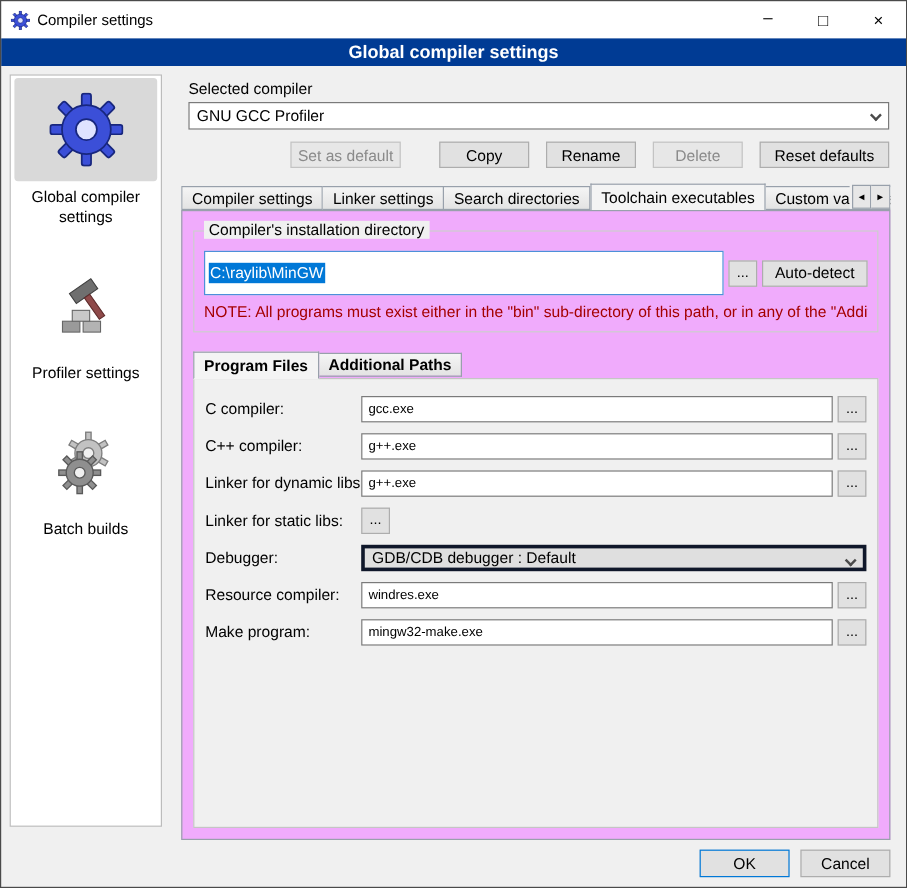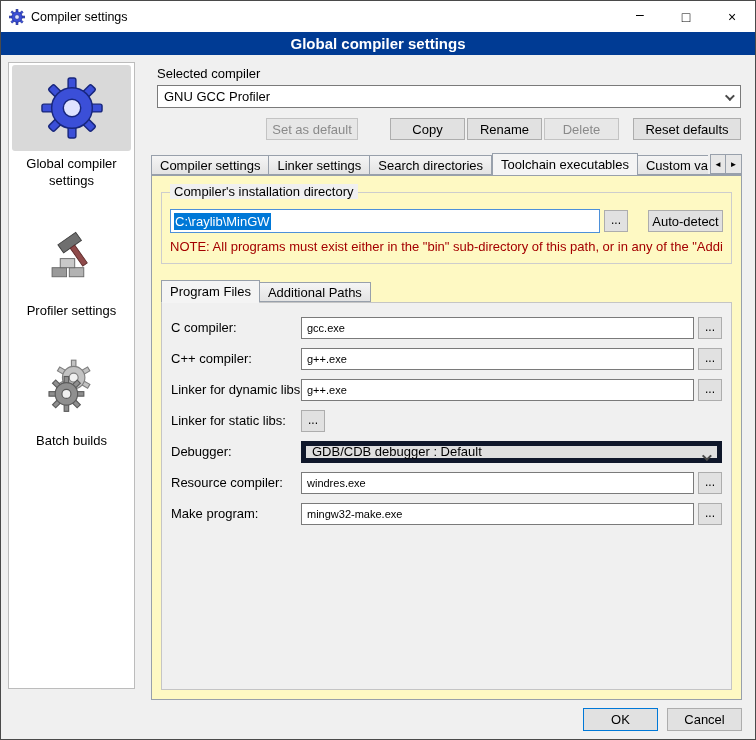"Rename" .b-copy,.b-rename,.b-delete { margin-left: 2px -> 14px }
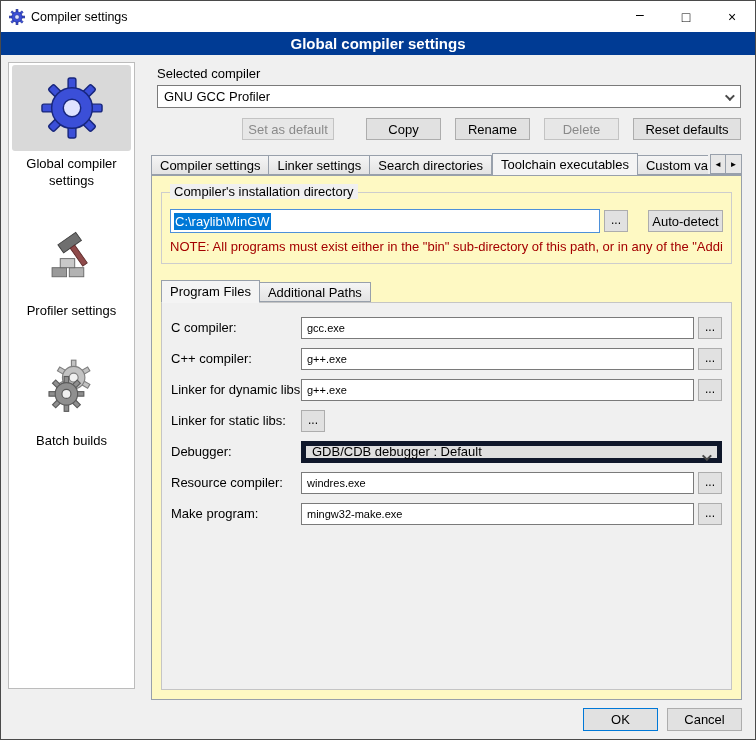"Compiler's installation directory" .panel { background: #fef9c3 -> #f0abfc }
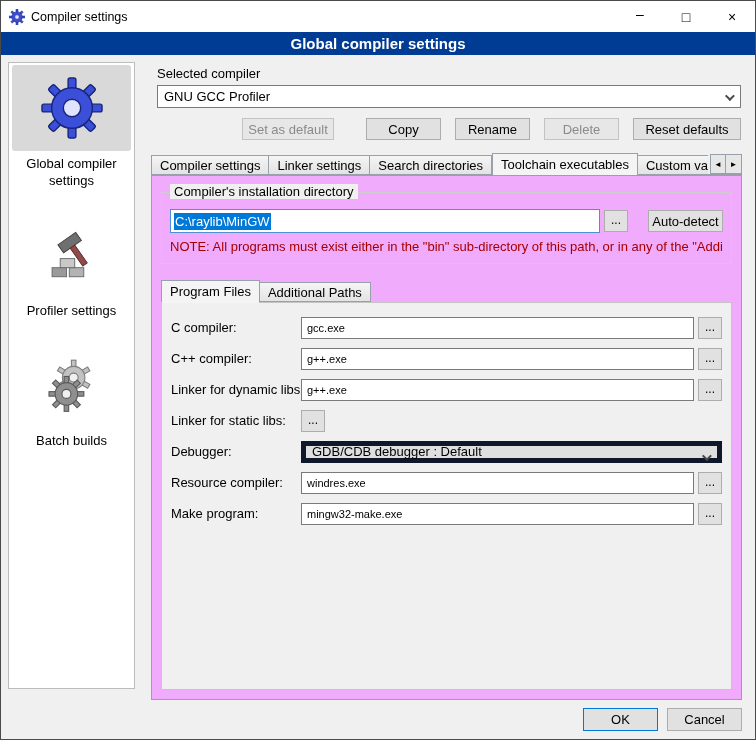"C:\raylib\MinGW" .install-input { height: 24px -> 37px }
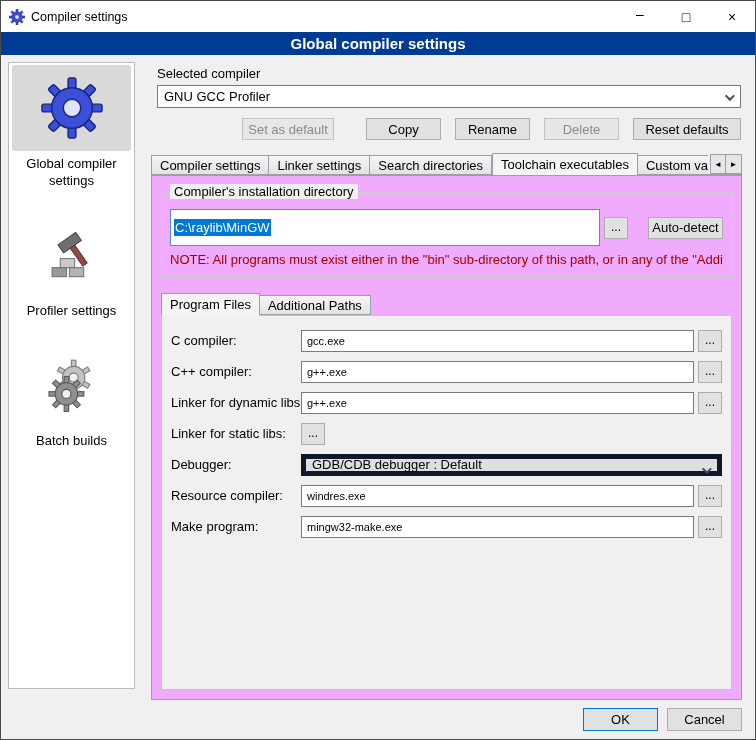"Auto-detect" .b-autodetect { margin-left: 20px -> 4px; width: 75px -> 88px }
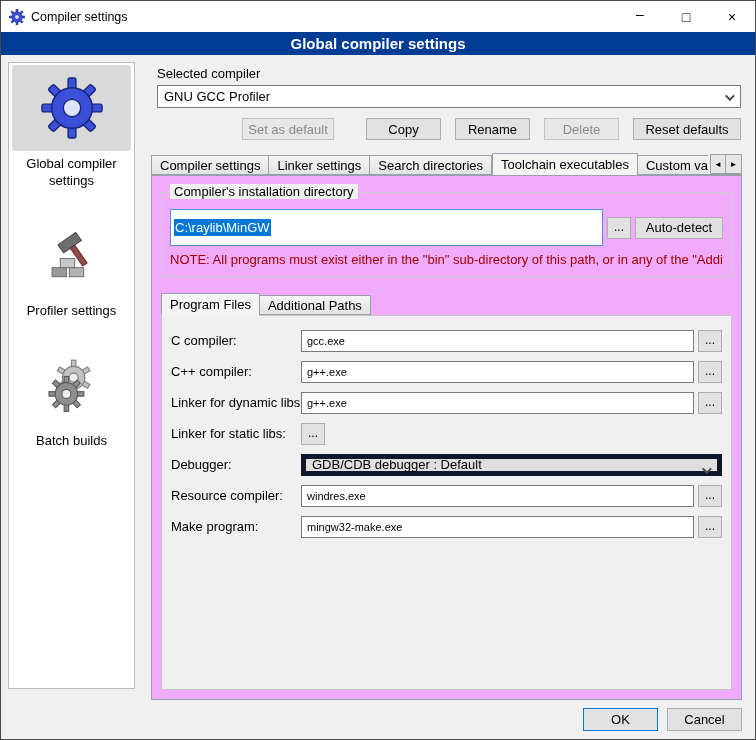"Program Files" .subtabs { align-items: flex-end -> center; font-weight: none -> bold }
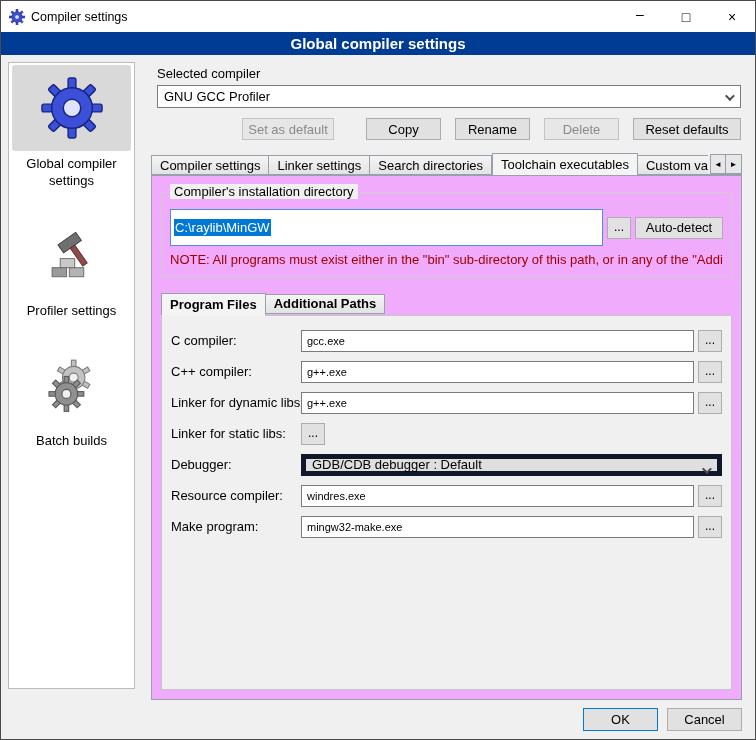"GDB/CDB debugger : Default" .field-select { border: 5px solid #0f172a -> 3px solid #0f172a }
